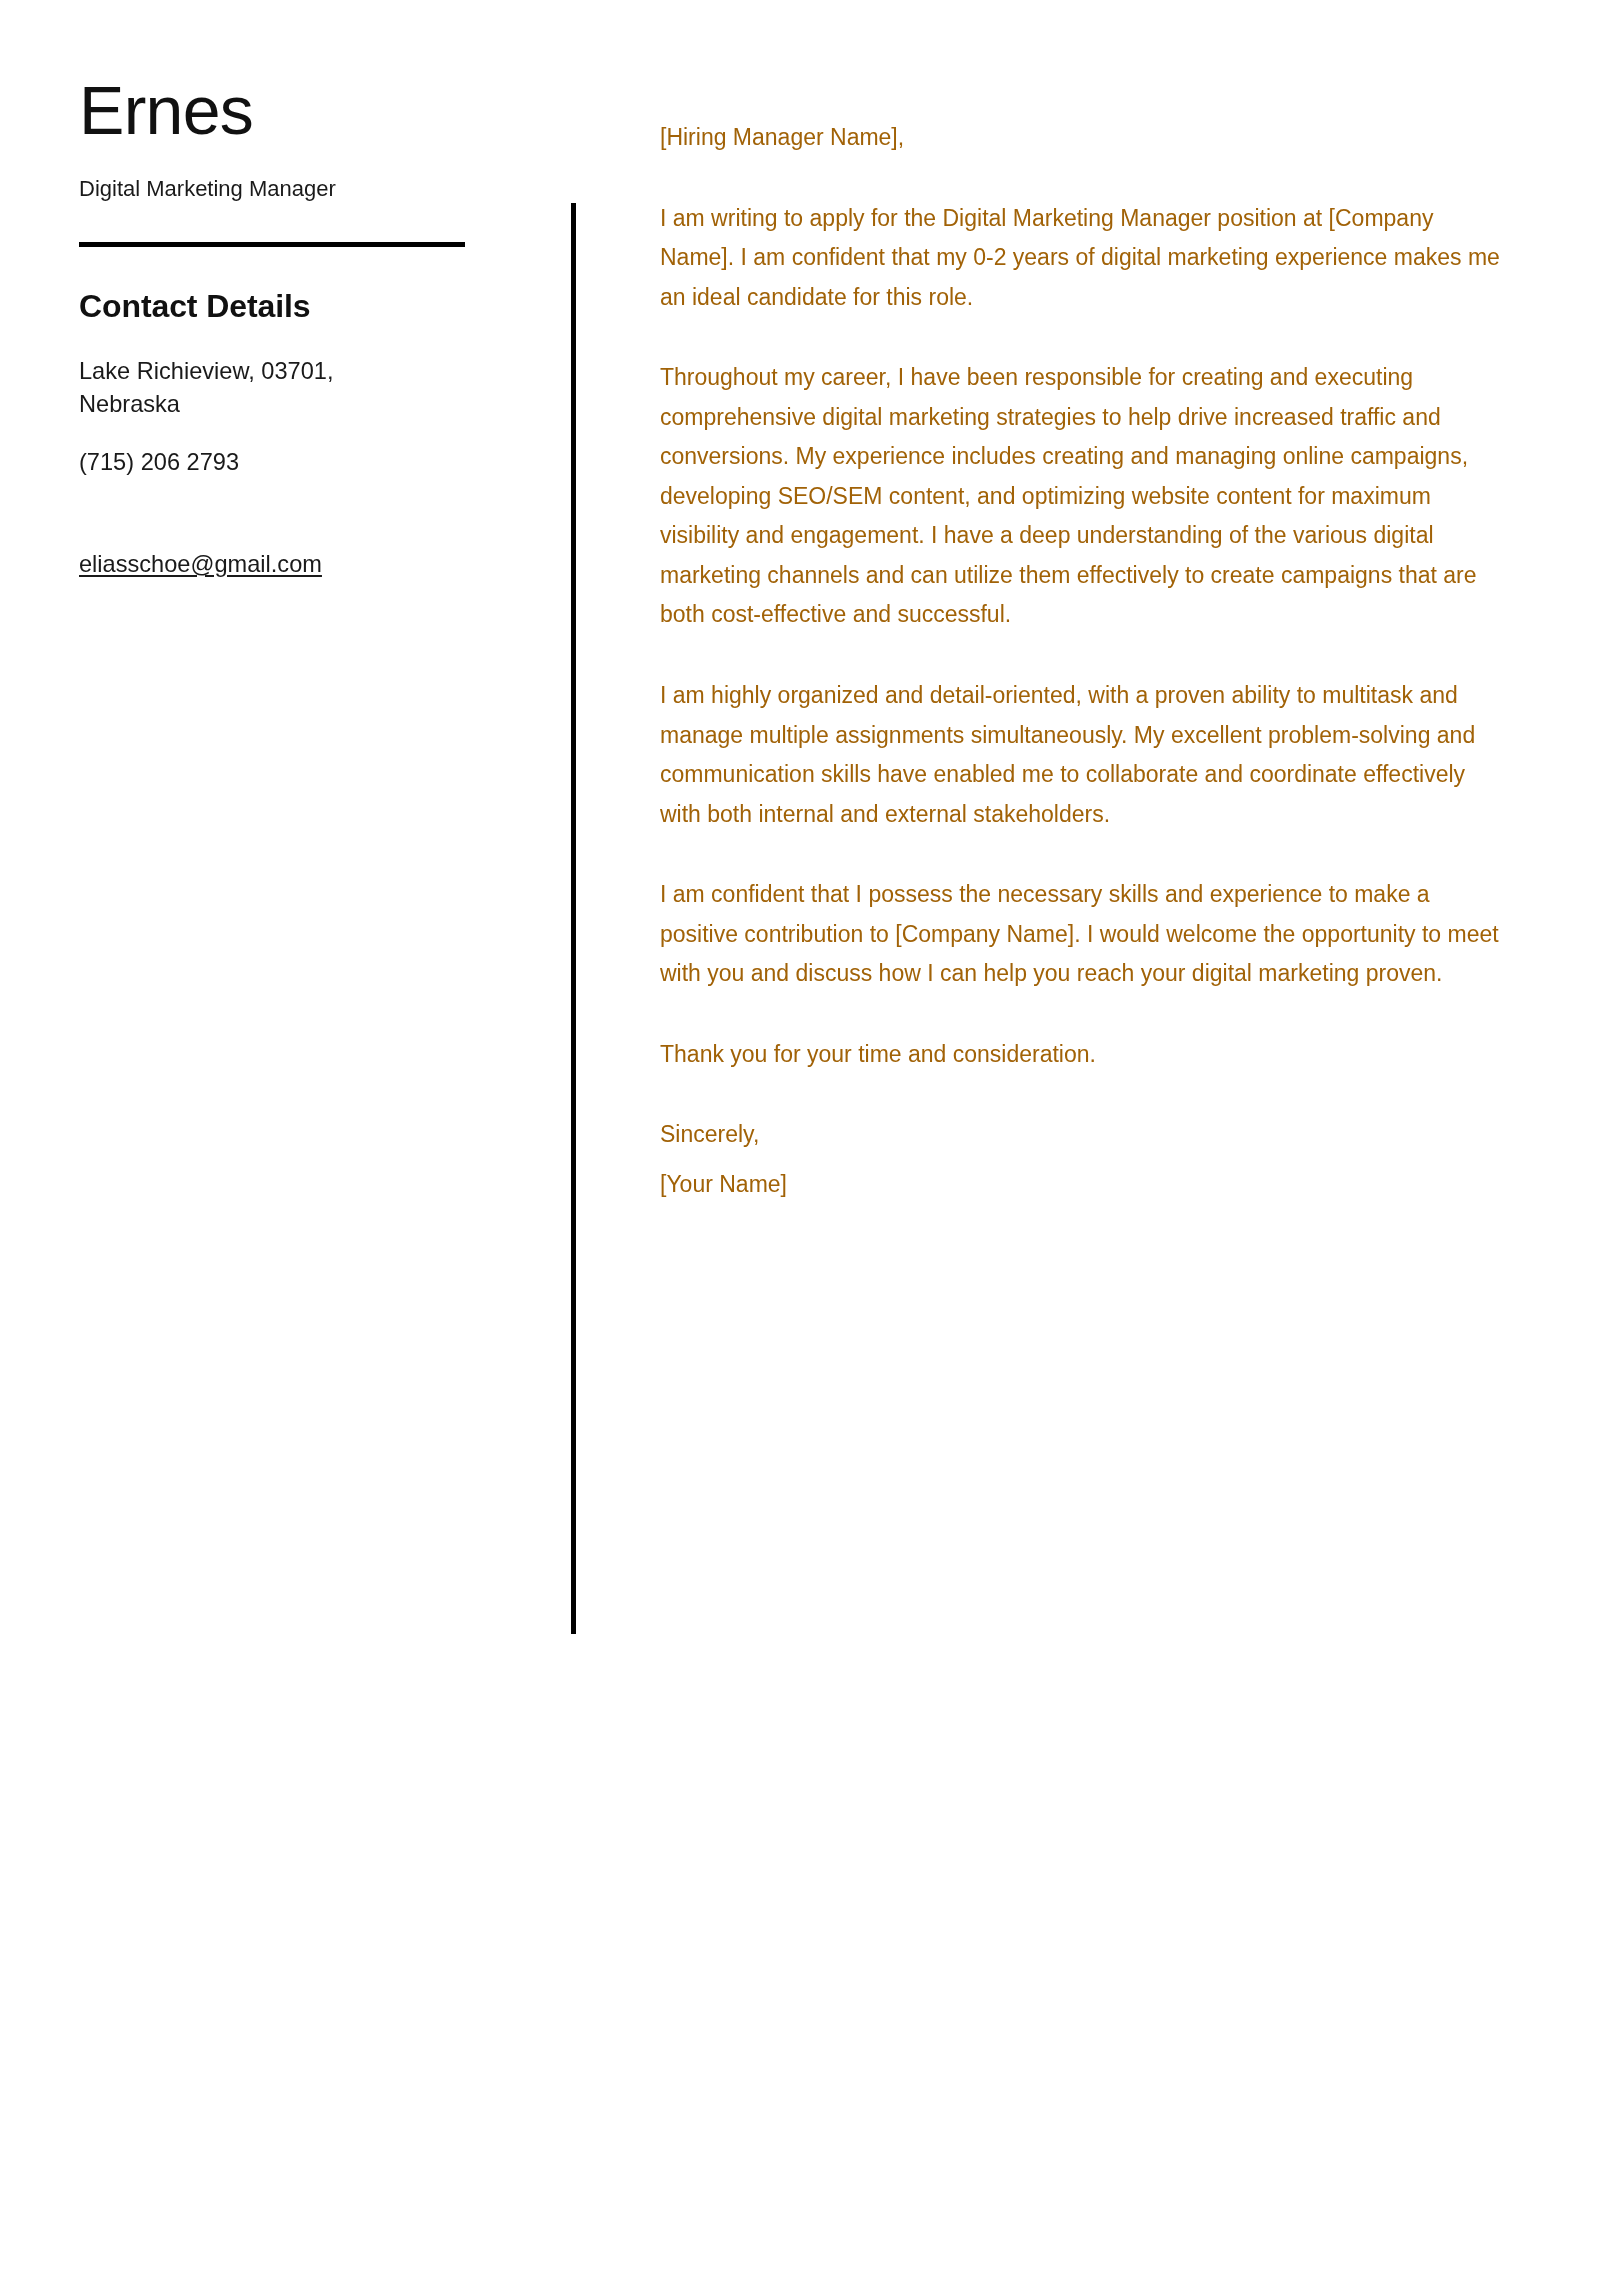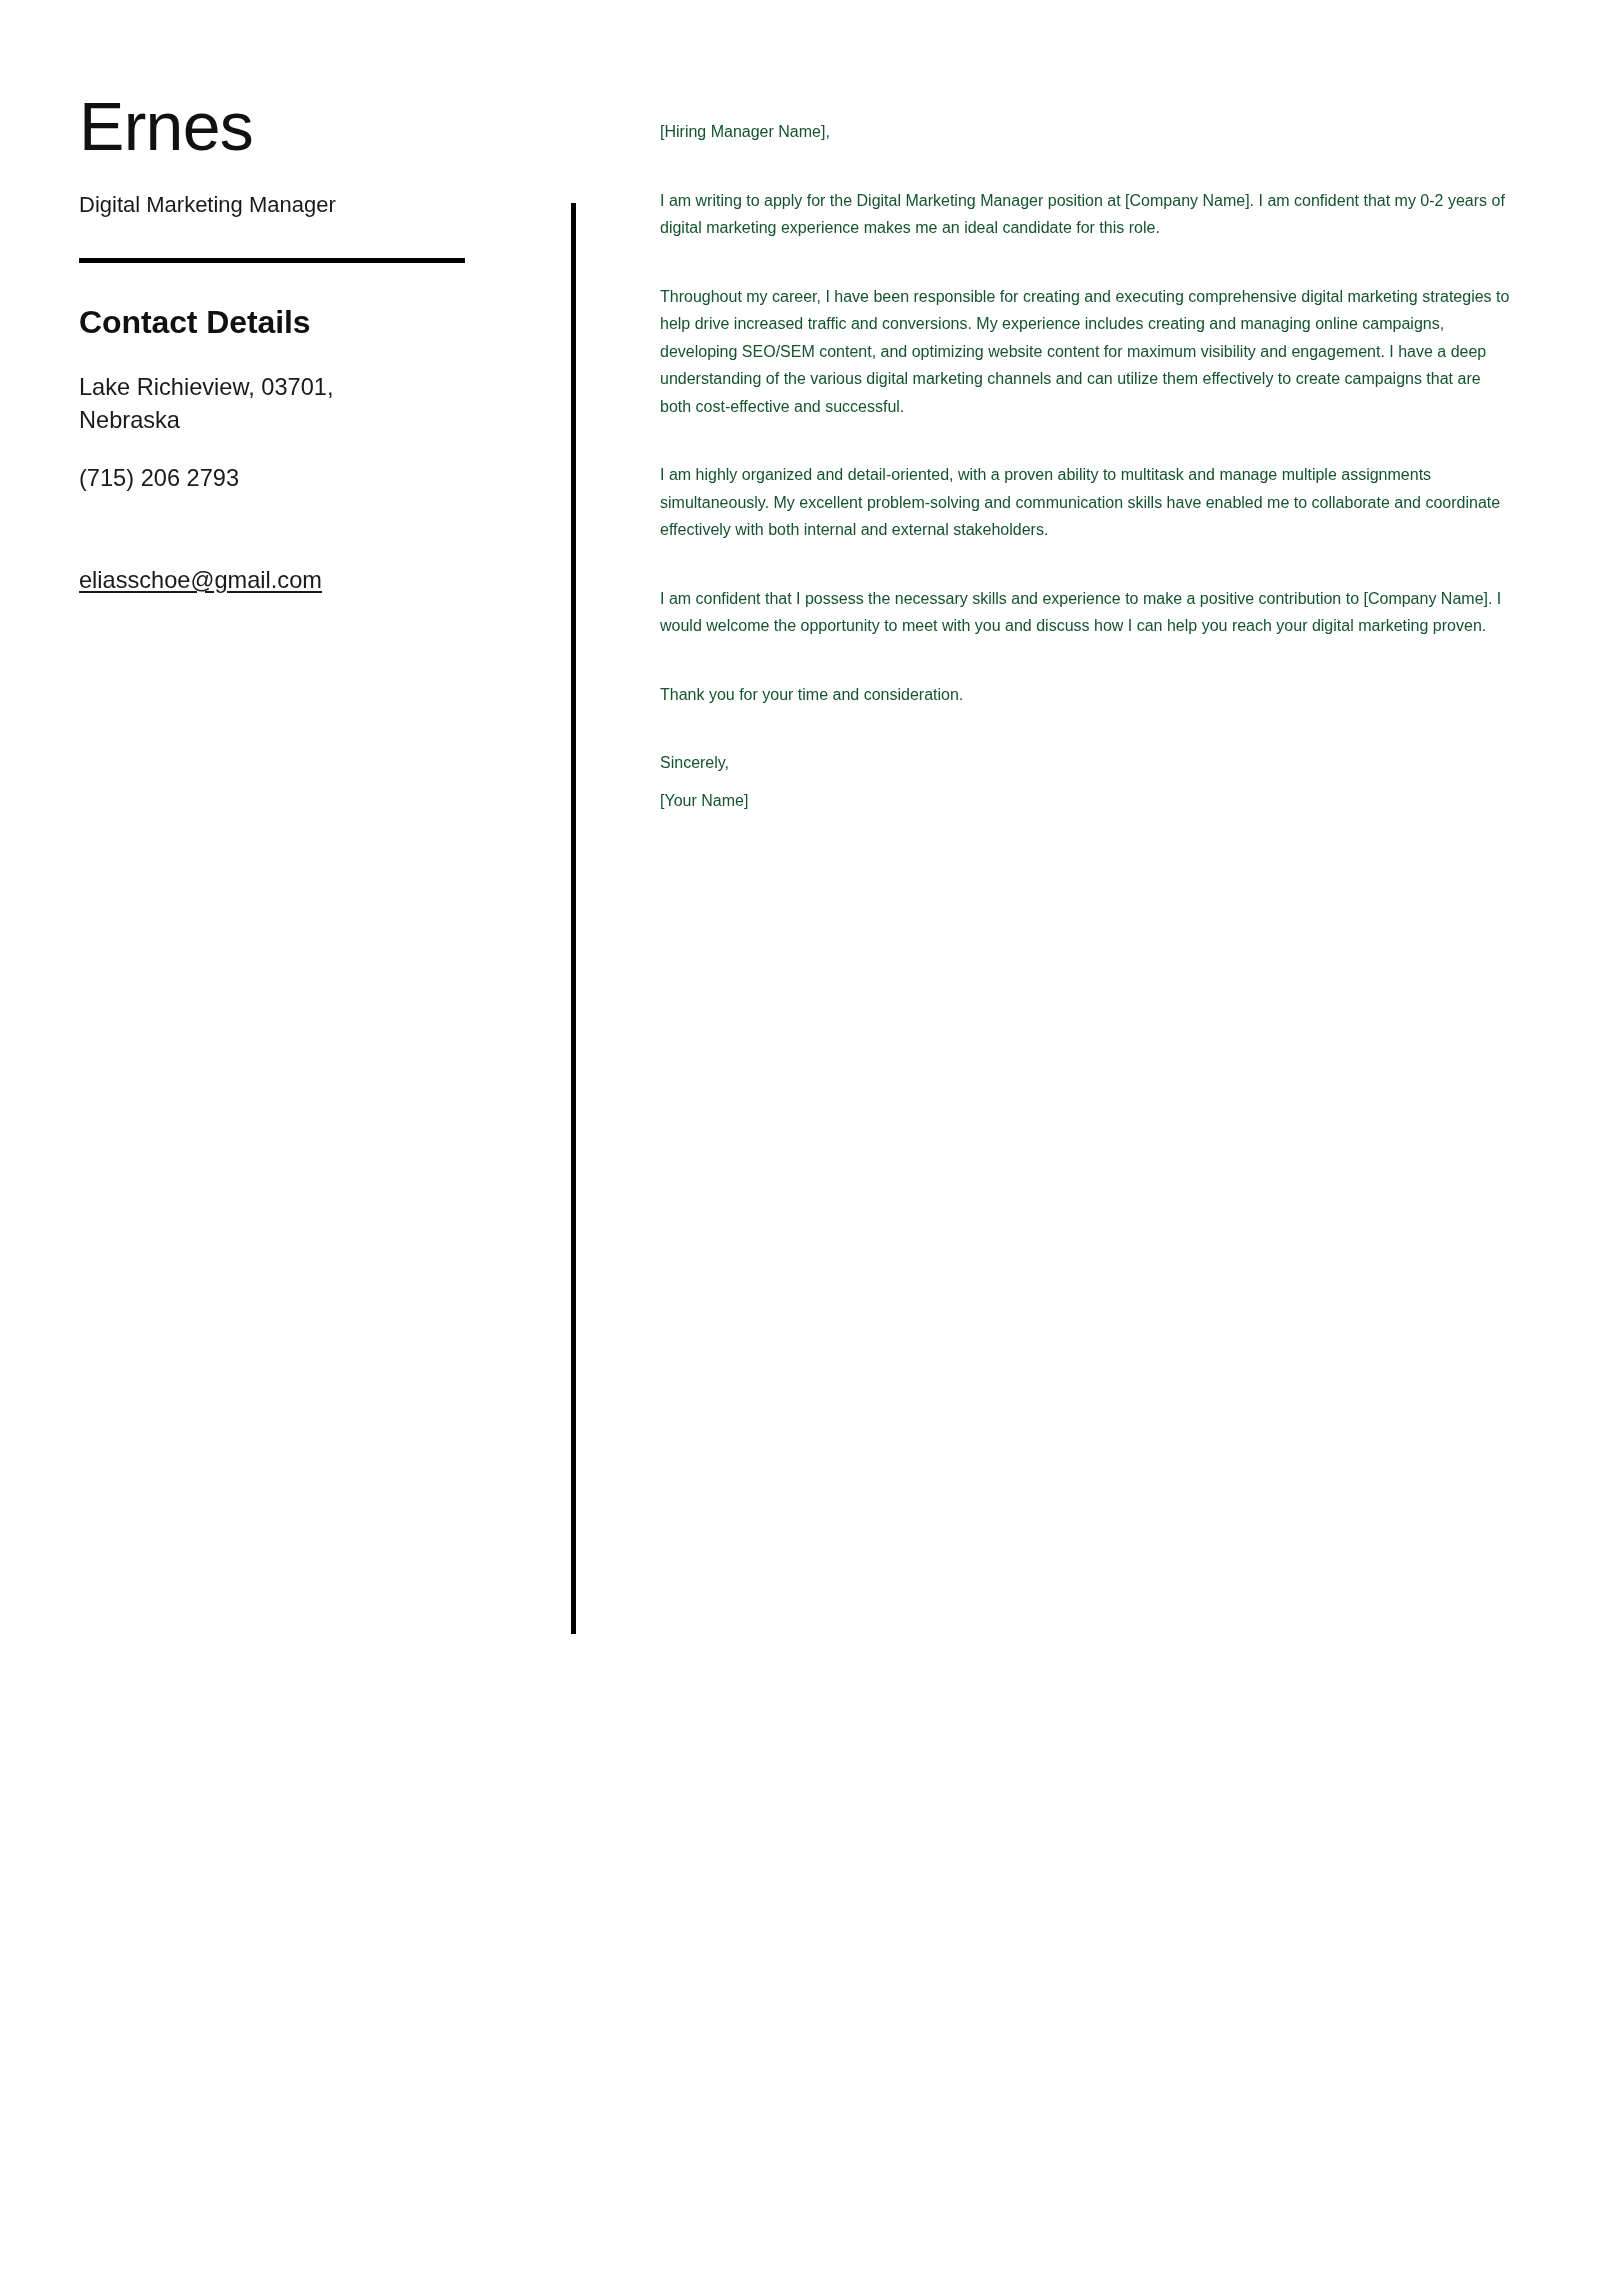"Ernes" .sidebar { top: 92px -> 76px }
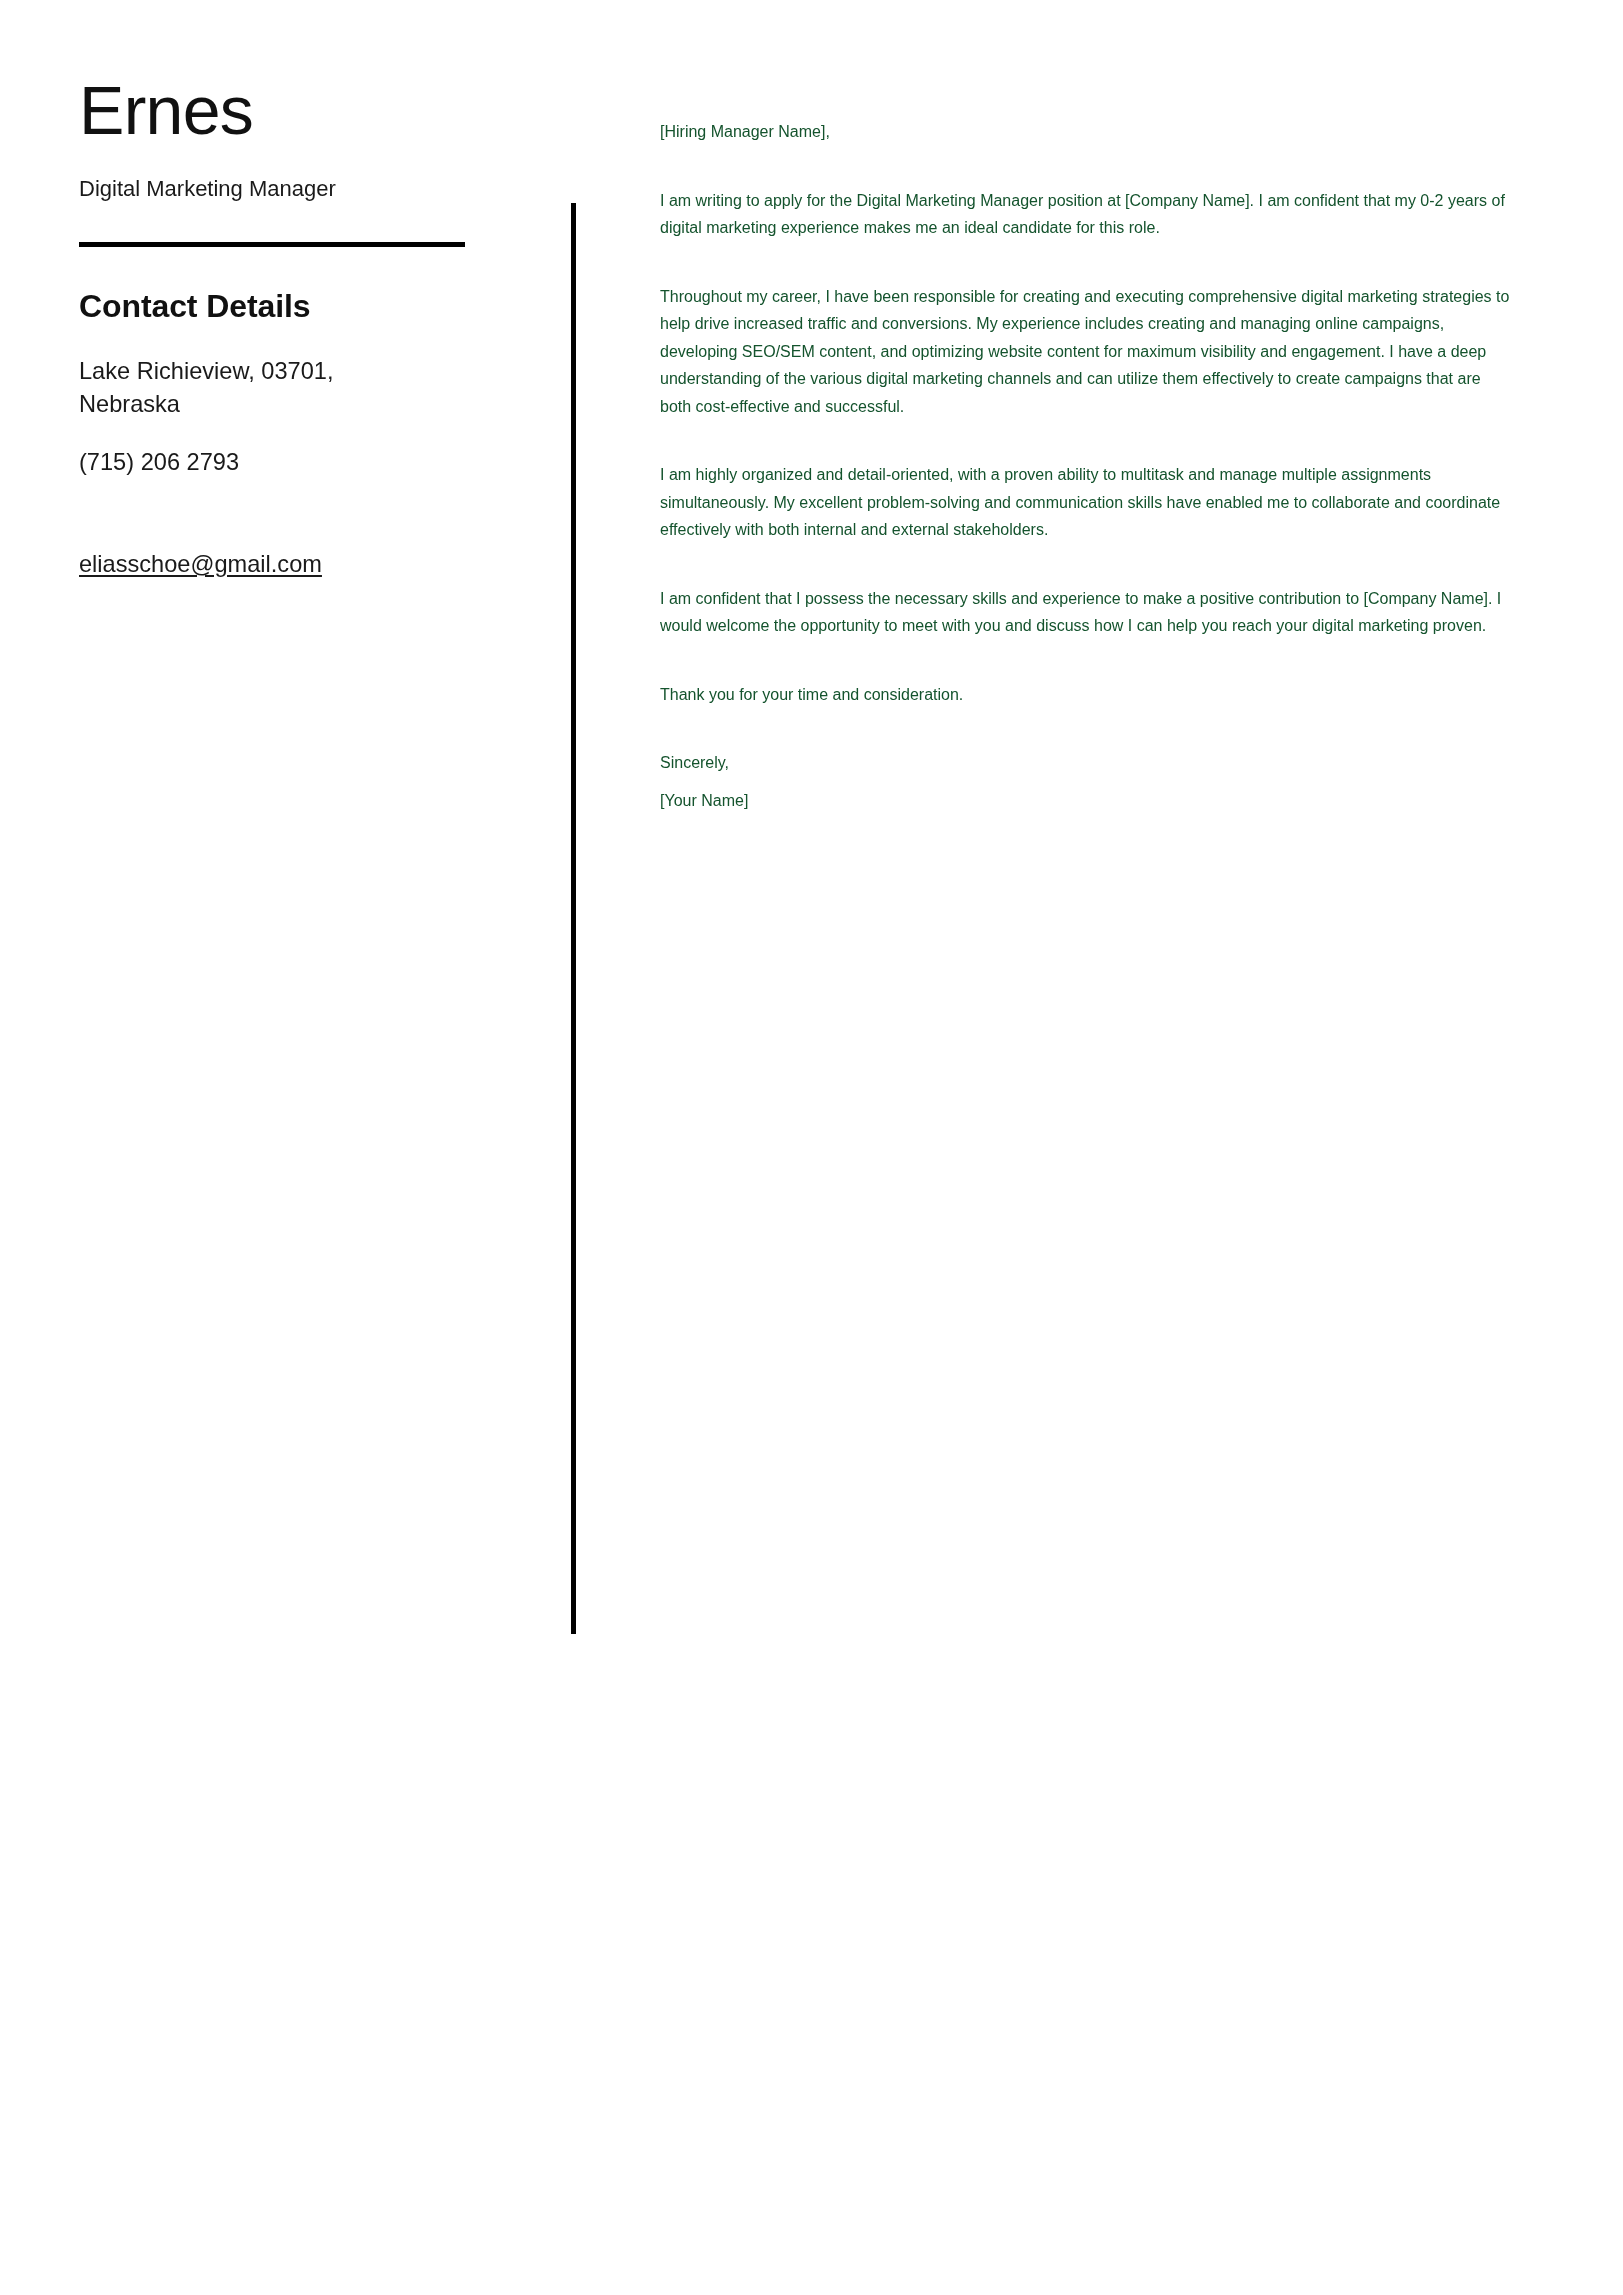"[Hiring Manager Name]," .letter p { color: #14532d -> #a16207; font-size: 16px -> 23px }
